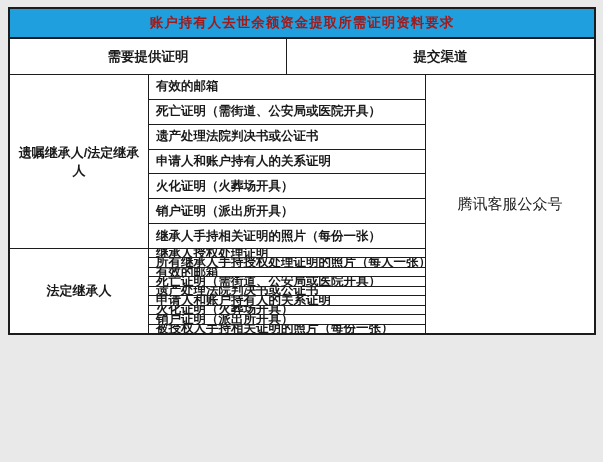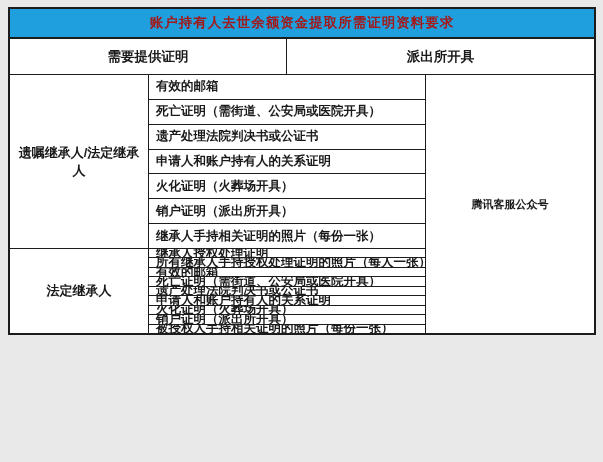"派出所开具" div.hcell { text: 派出所开具 -> 提交渠道 }
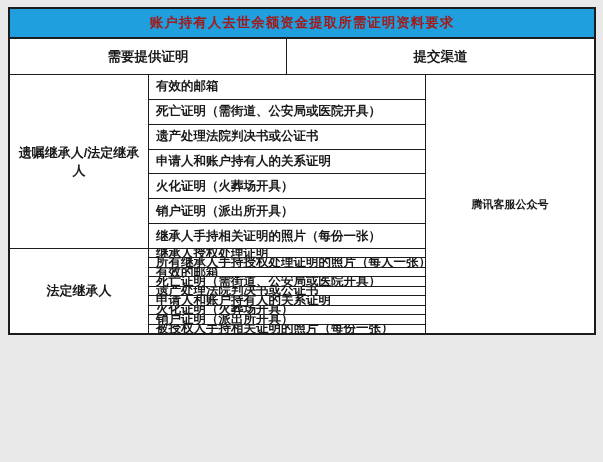"腾讯客服公众号" .channel-col { font-size: 11px -> 15px; font-weight: 700 -> 400 }
